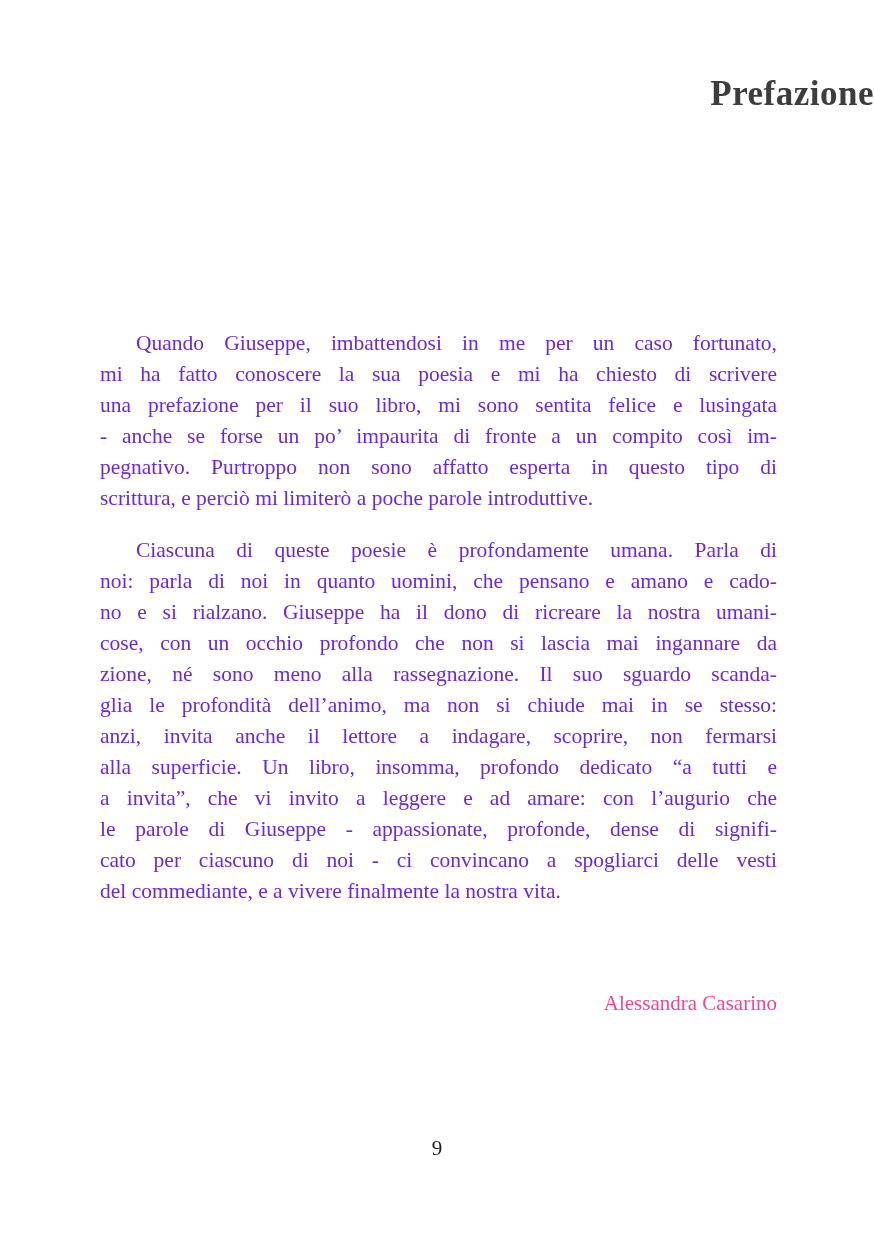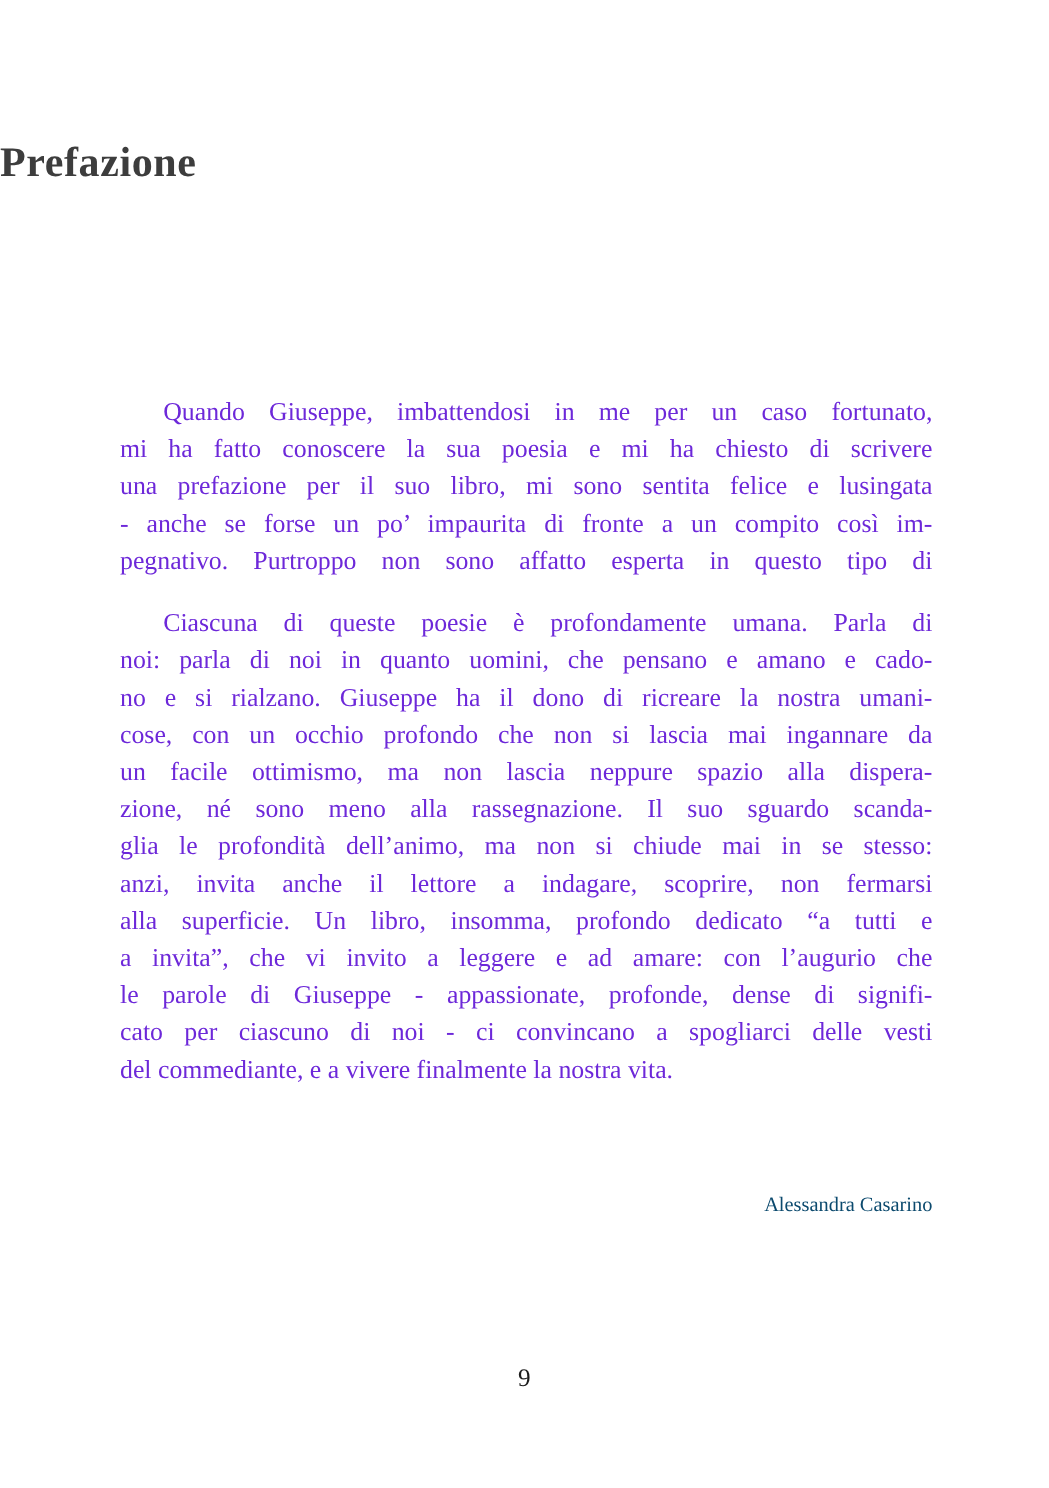"Prefazione" .title { margin-top: 116px -> 74px; text-align: left -> right }
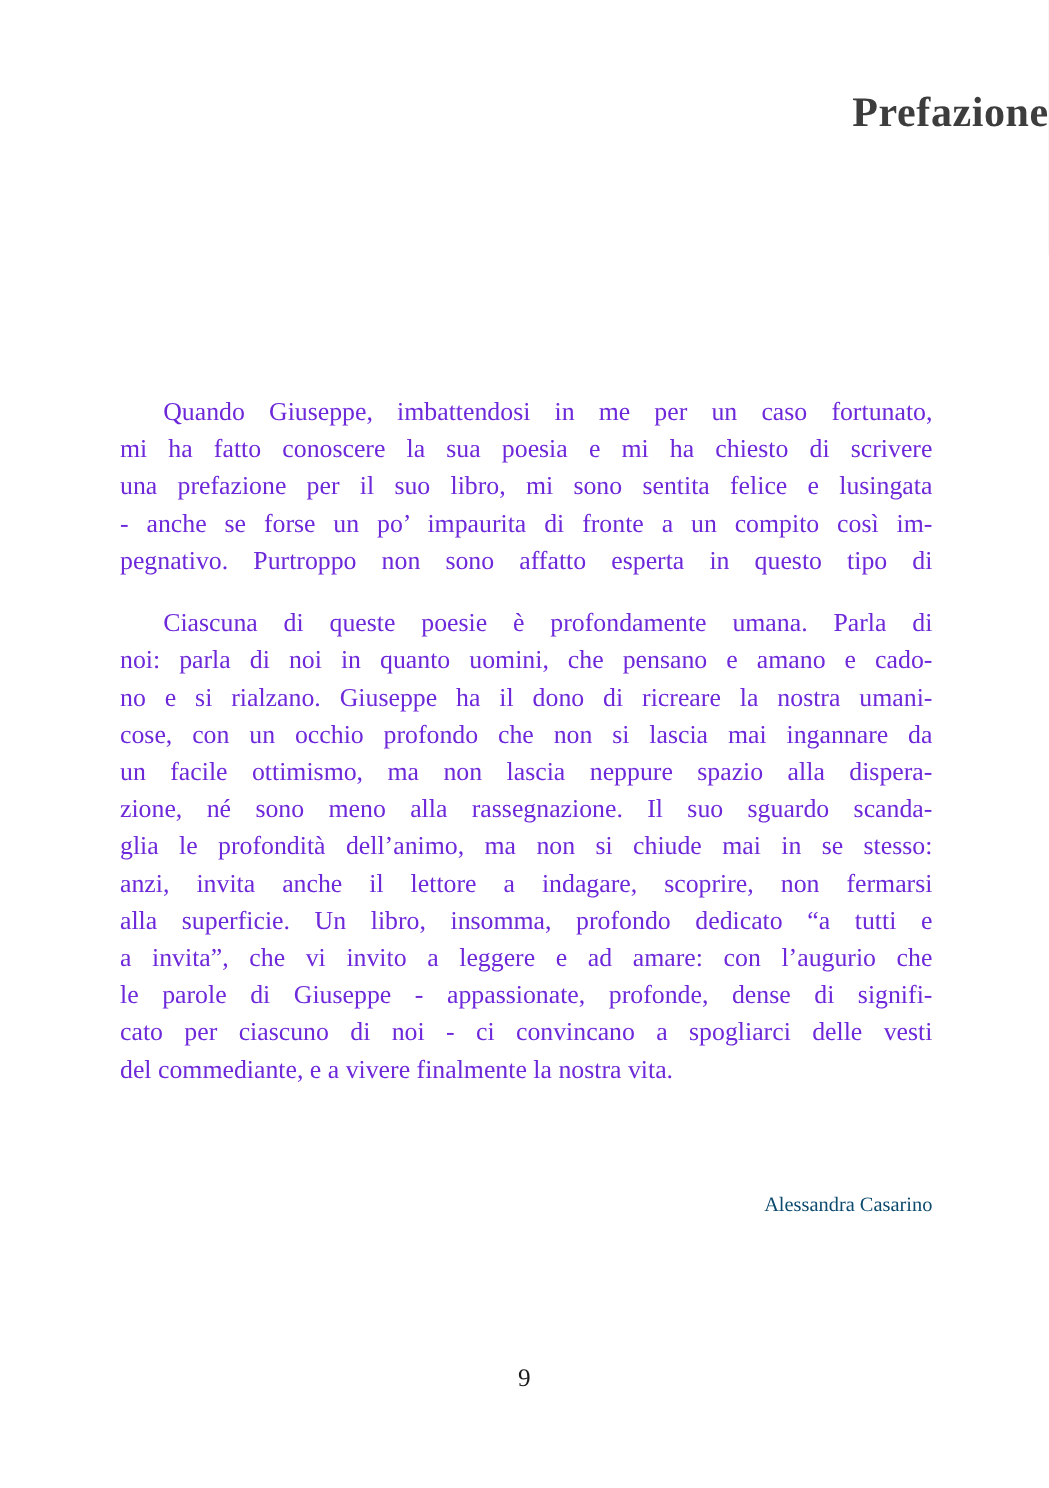"scrittura, e perciò mi limiterò" span.line { html: none -> <span>scrittura, e perciò mi limiterò a poche parole introduttive.</span> }
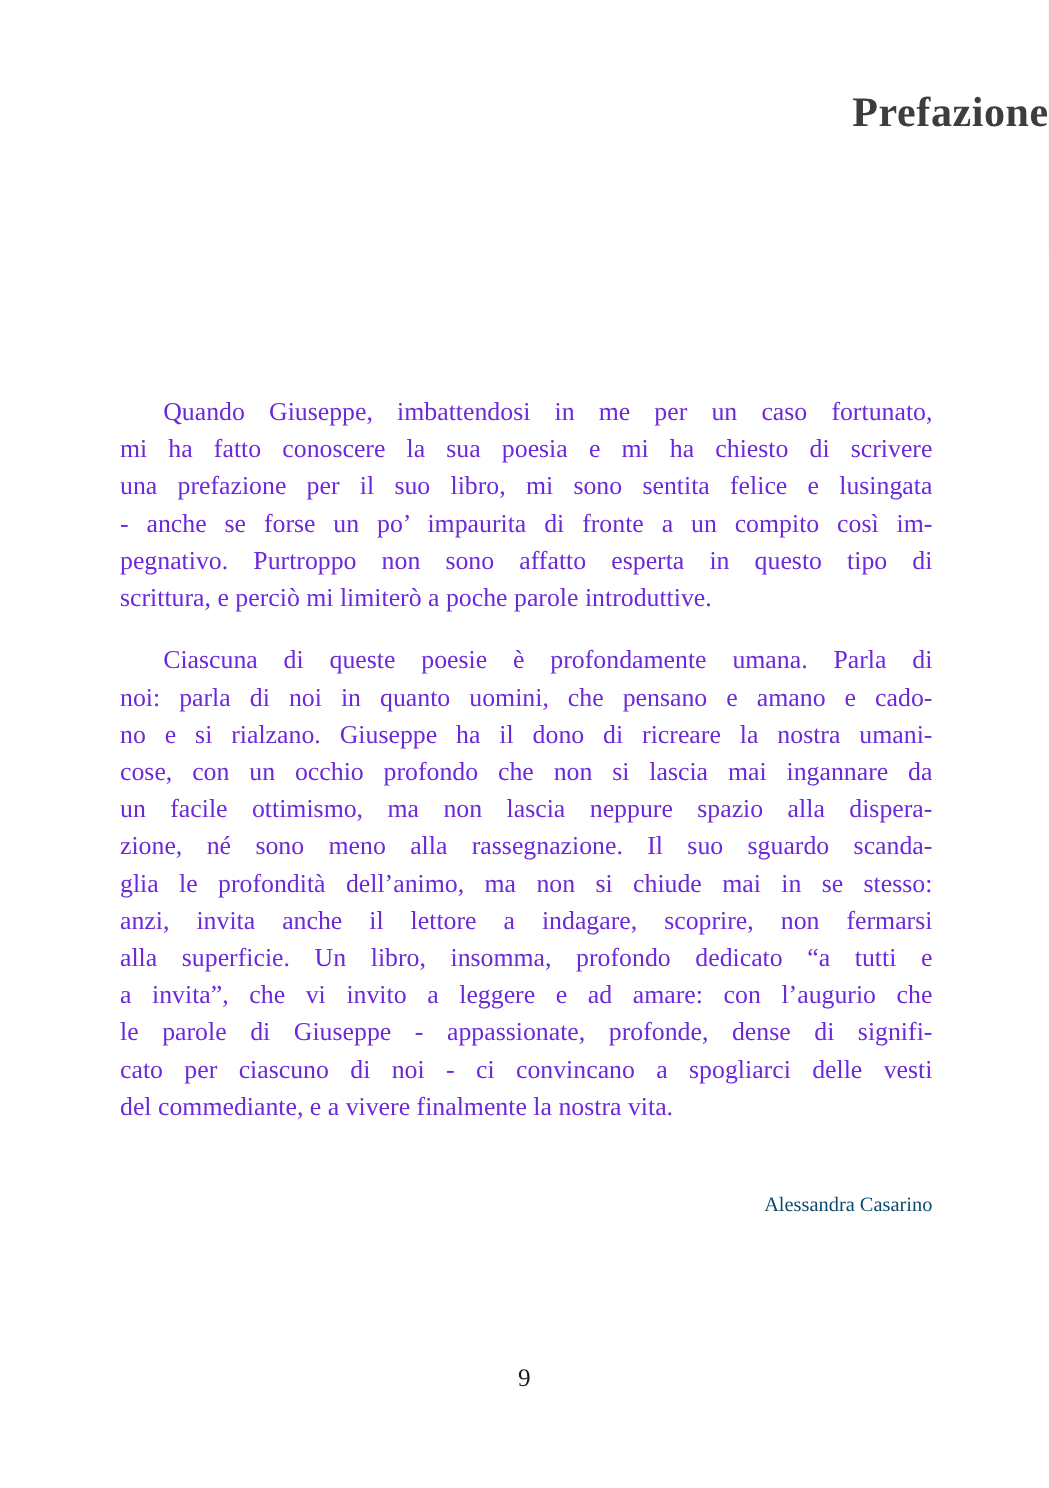"un facile ottimismo, ma non" span.line { html: <span>un facile ottimismo, ma non lascia neppure spazio alla dispera-</span> -> none }
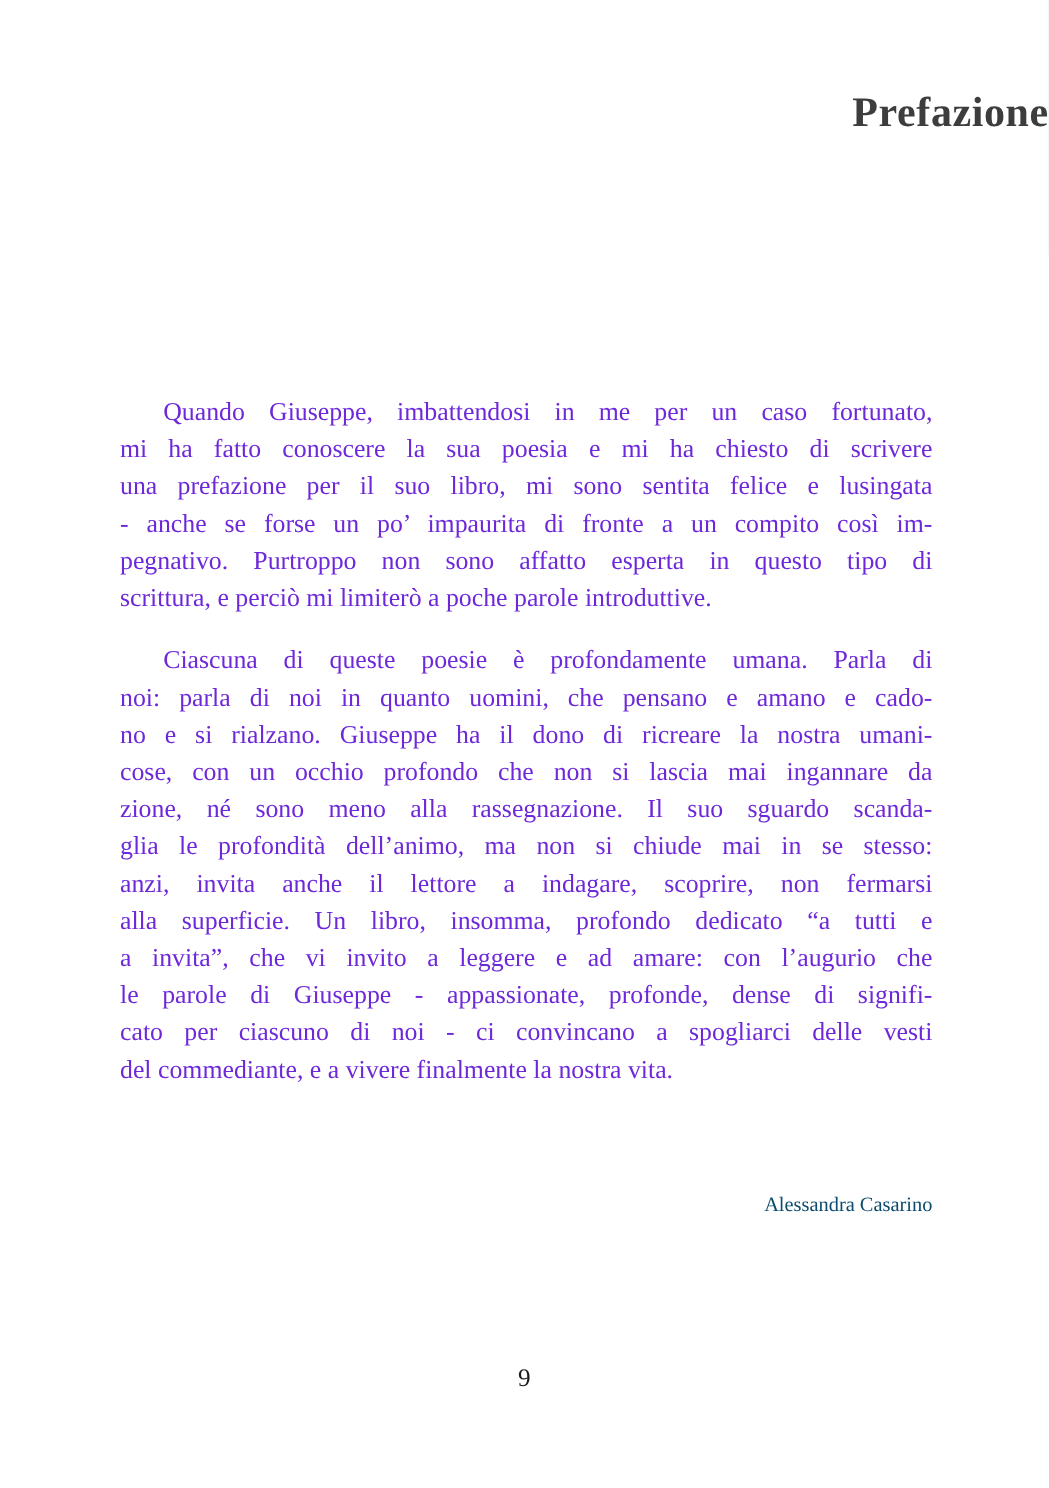"Alessandra Casarino" .signature { color: #0c4a6e -> #ec4899; font-size: 17px -> 21px }
